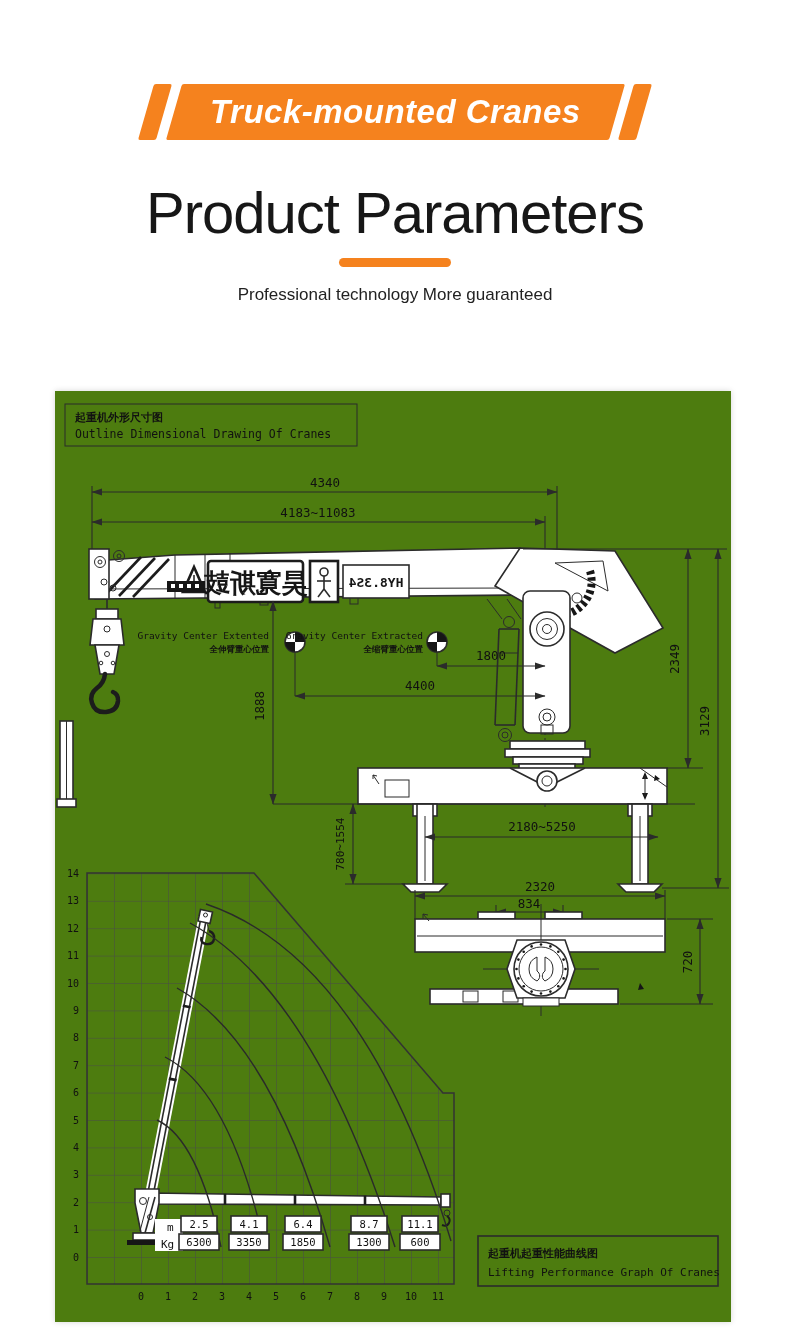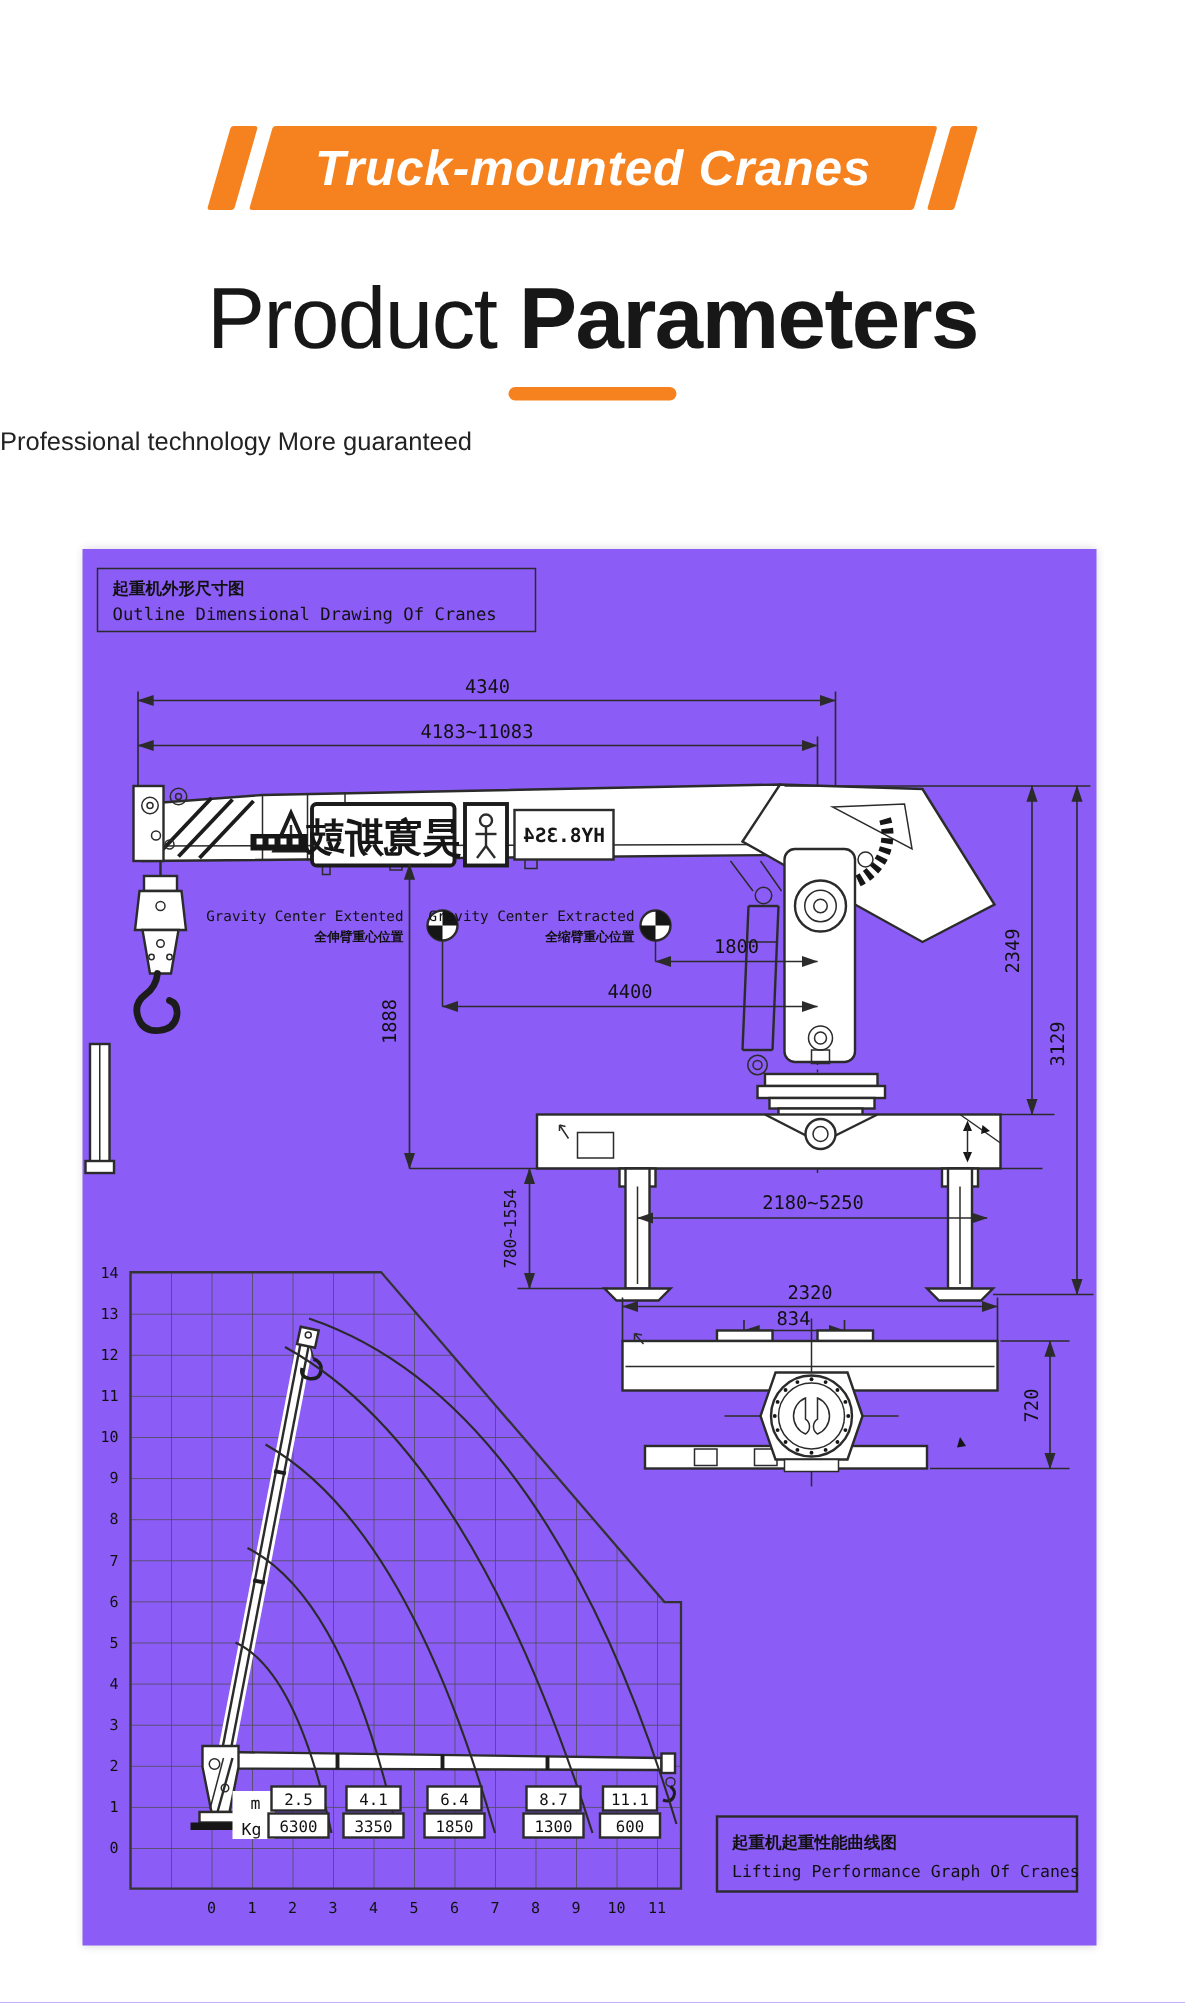"Parameters" .title .t-bold { font-weight: 700 -> 400 }
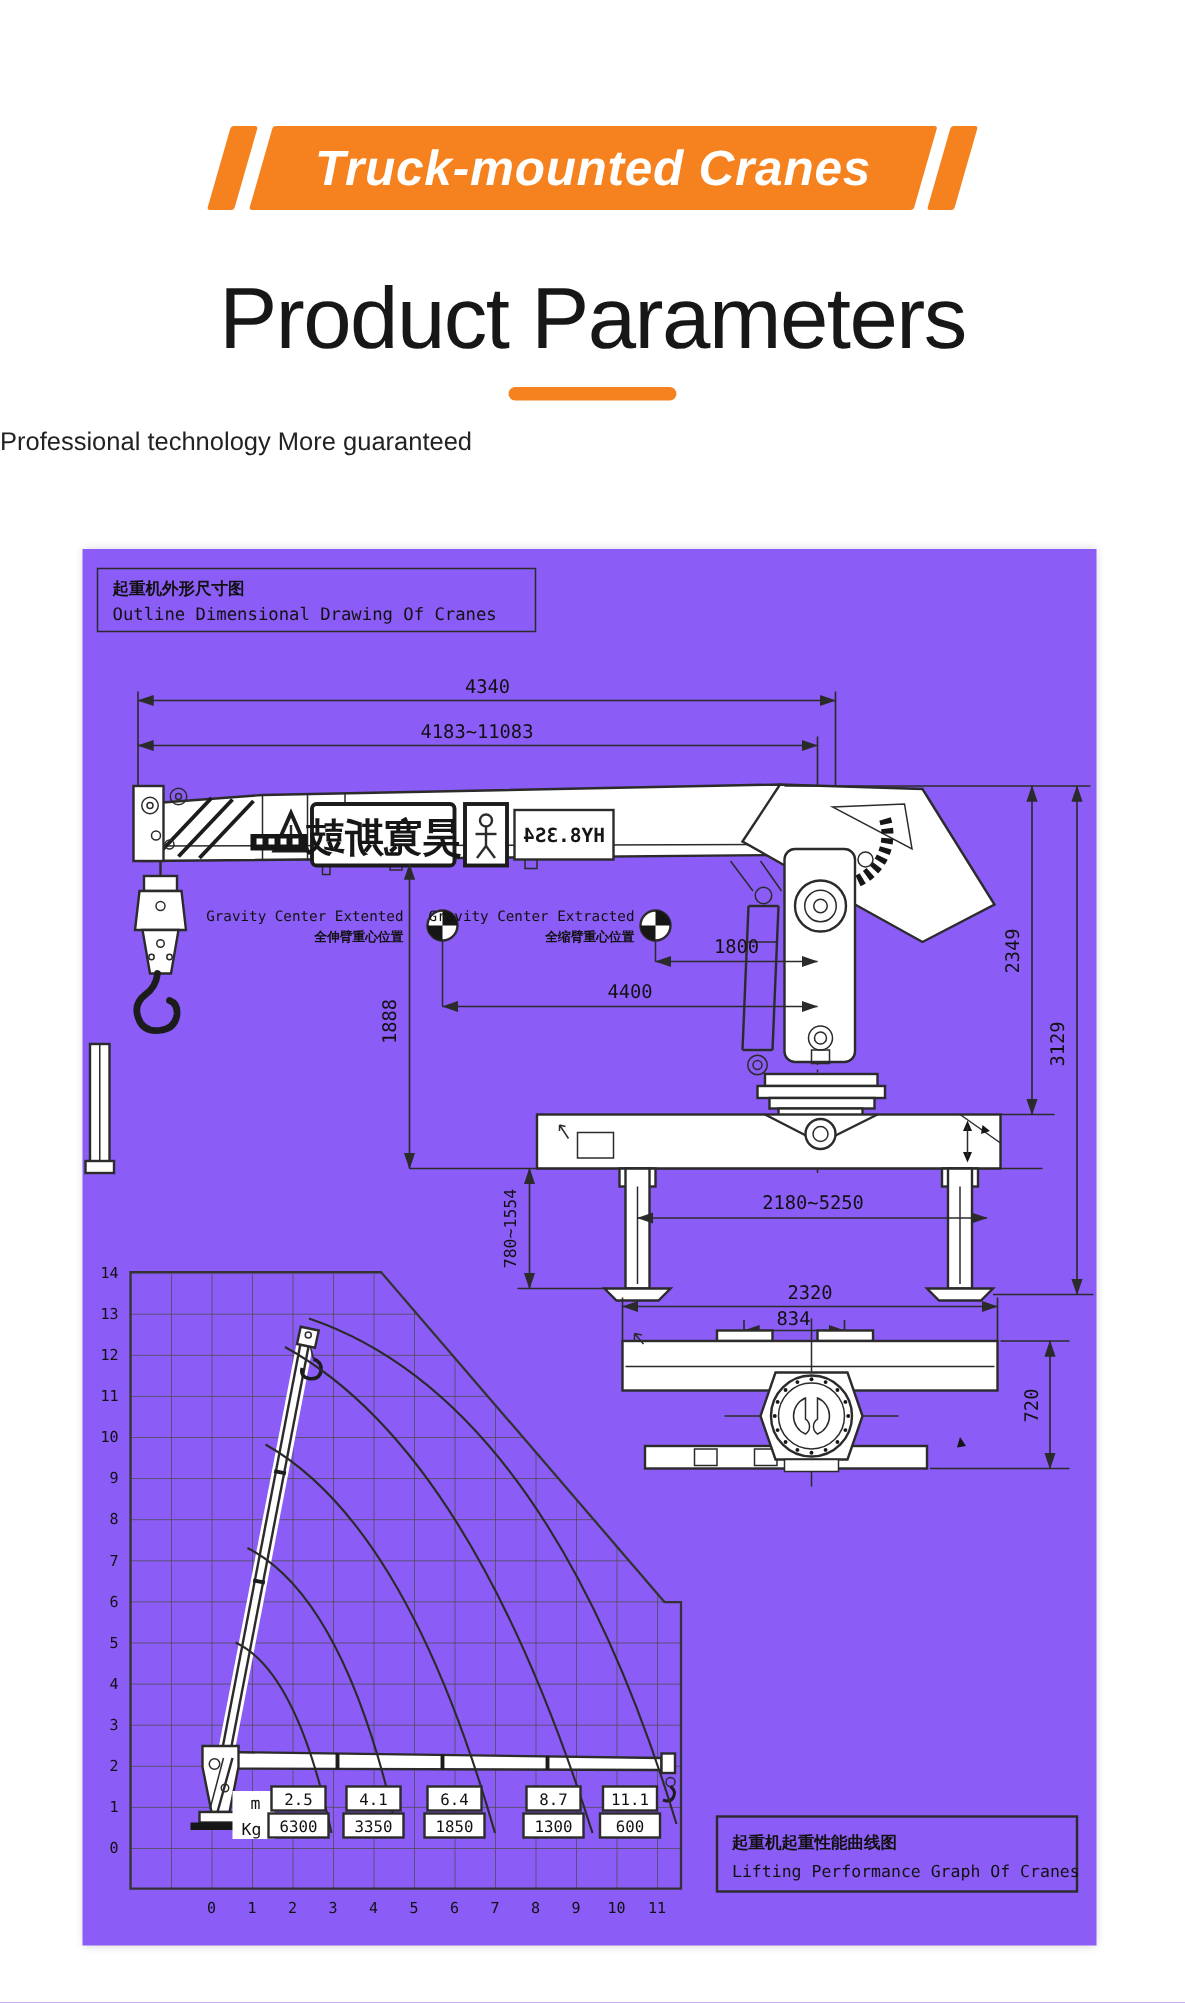"Professional technology More guaranteed" .subtitle { text-align: left -> center }
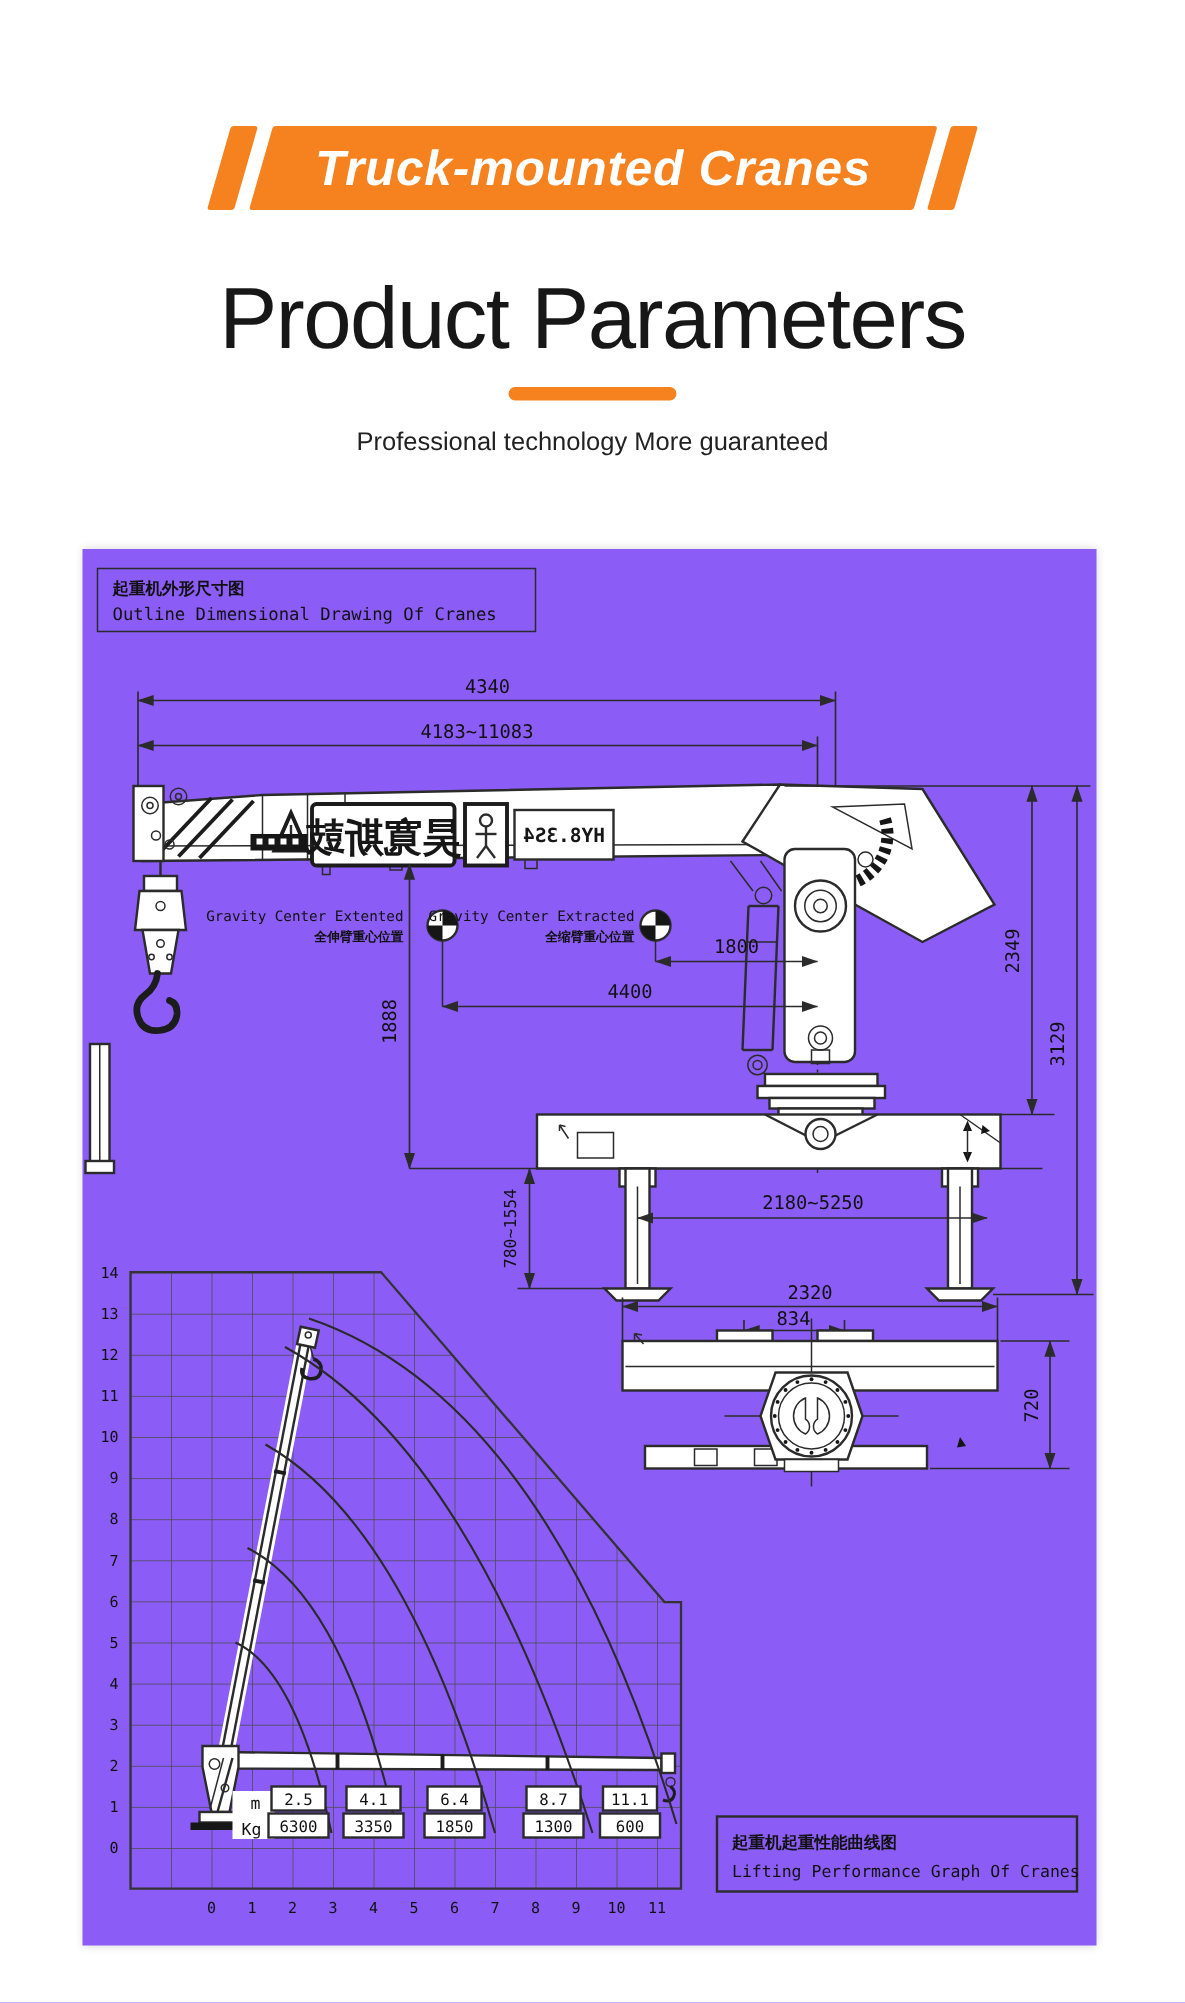"起重机外形尺寸图" .card { background: #8b5cf6 -> #4d7c0f; top: 366px -> 391px }
